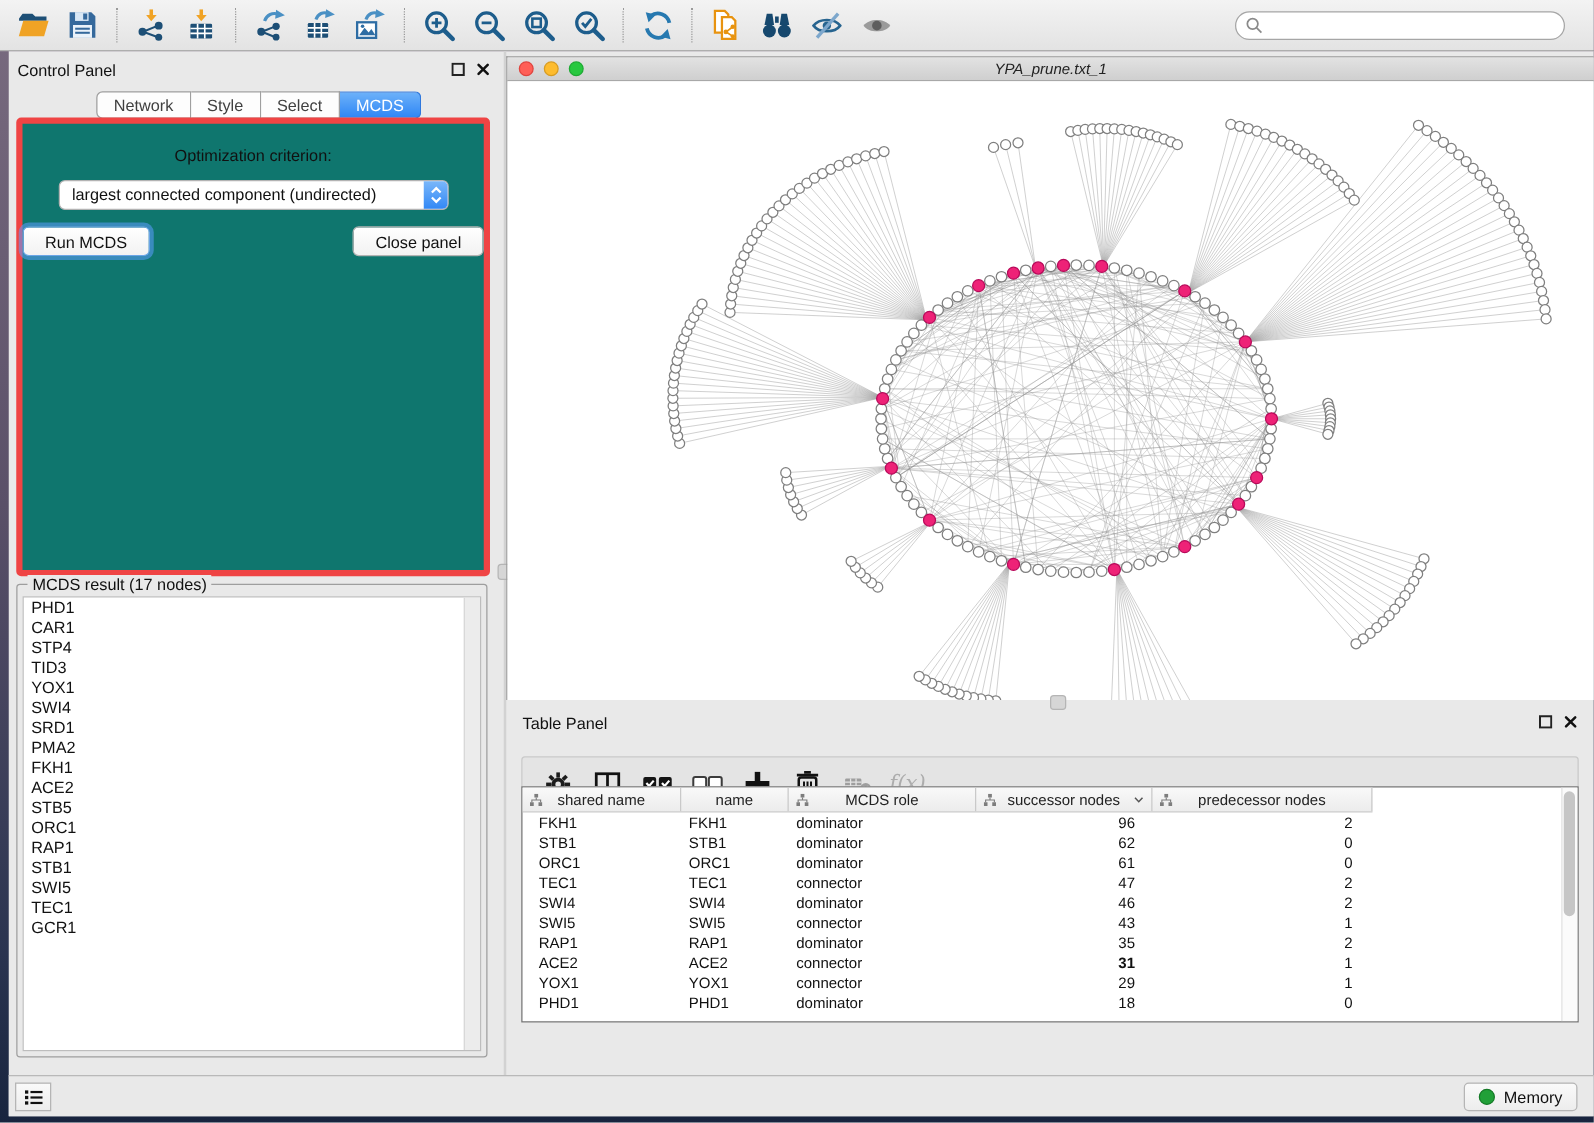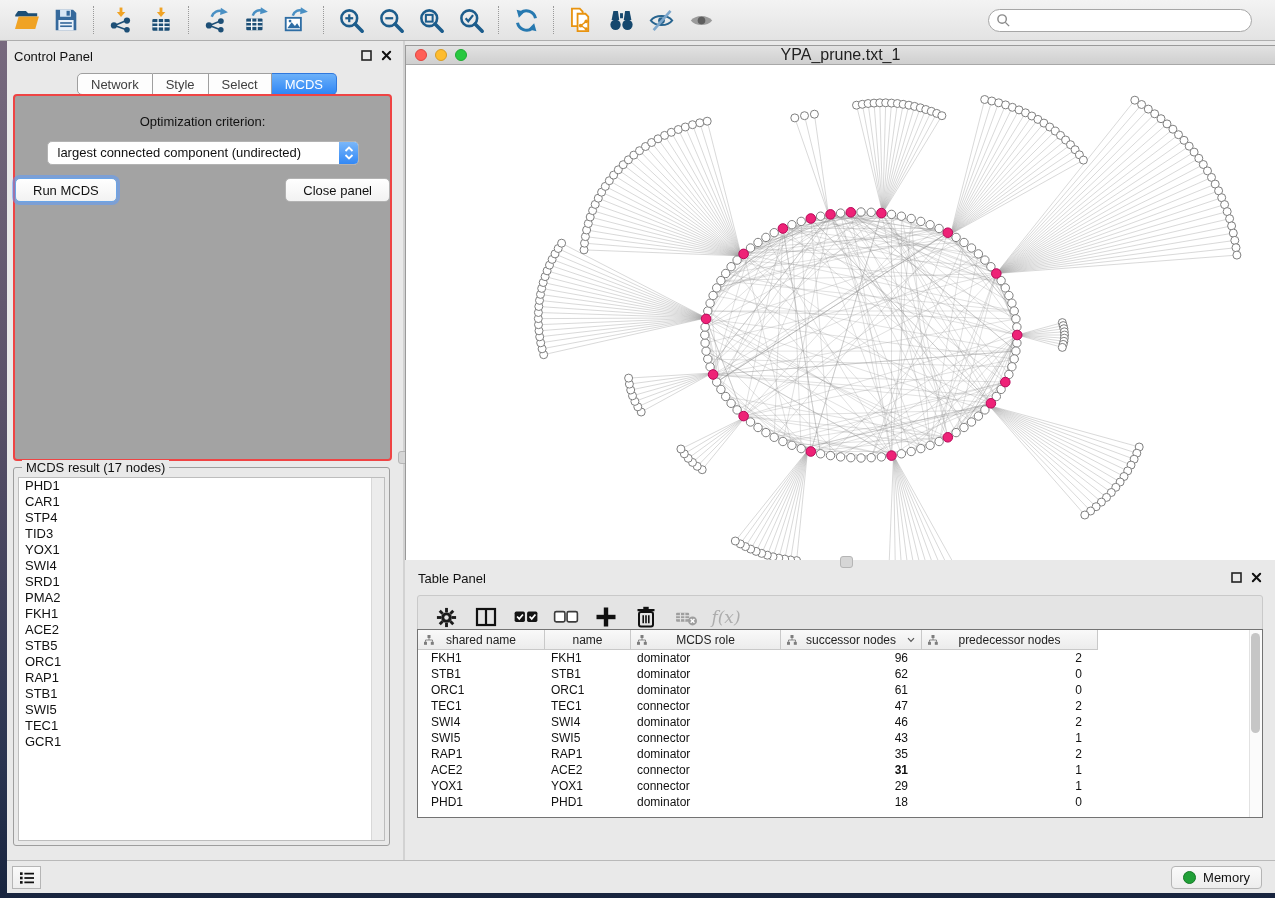"YPA_prune.txt_1" .net-title { font-size: 16px -> 12px; font-style: none -> italic }
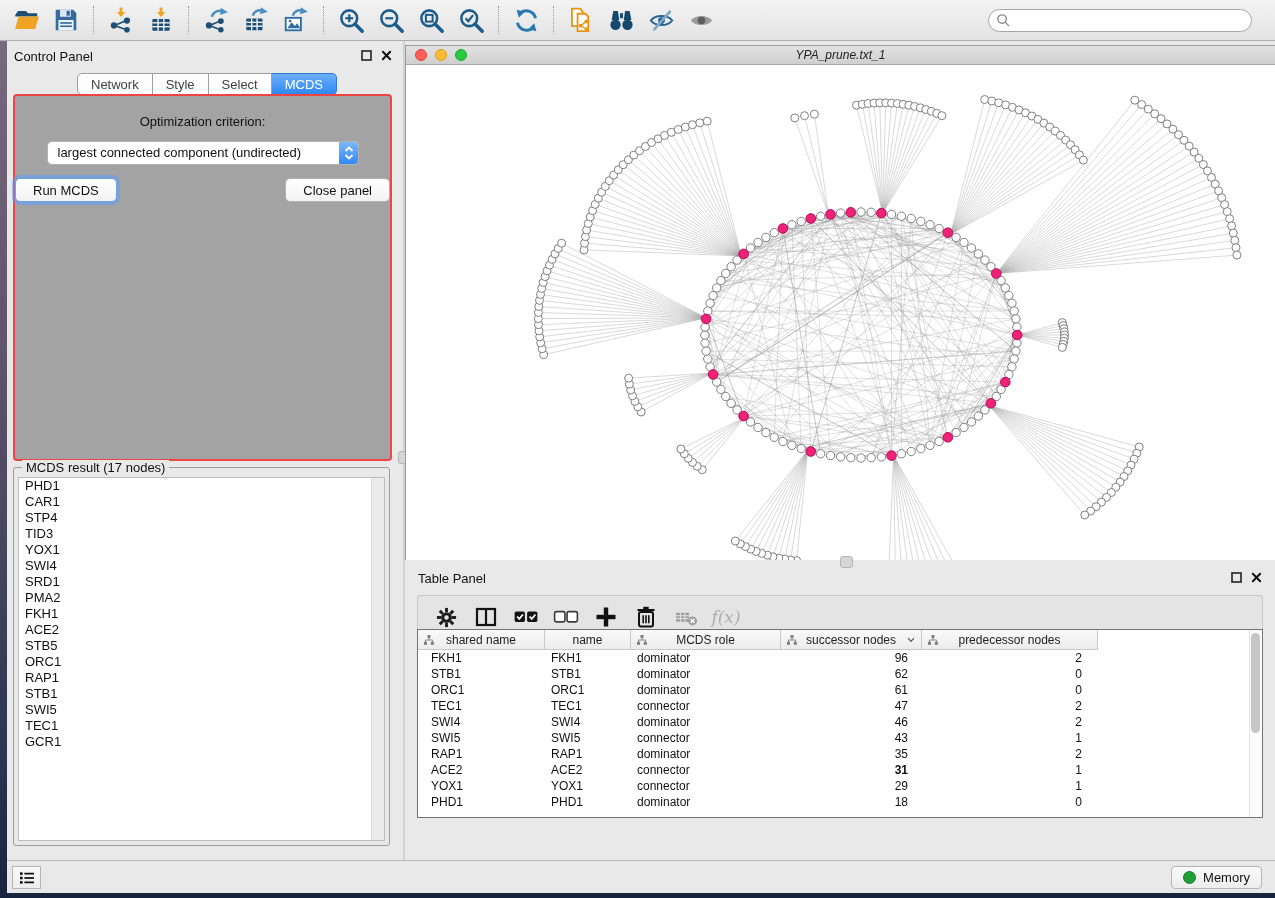"Optimization criterion:" .cp-body { background: #a3a3a3 -> #0f766e; border: 2px solid #ef4444 -> 5px solid #ef4444 }
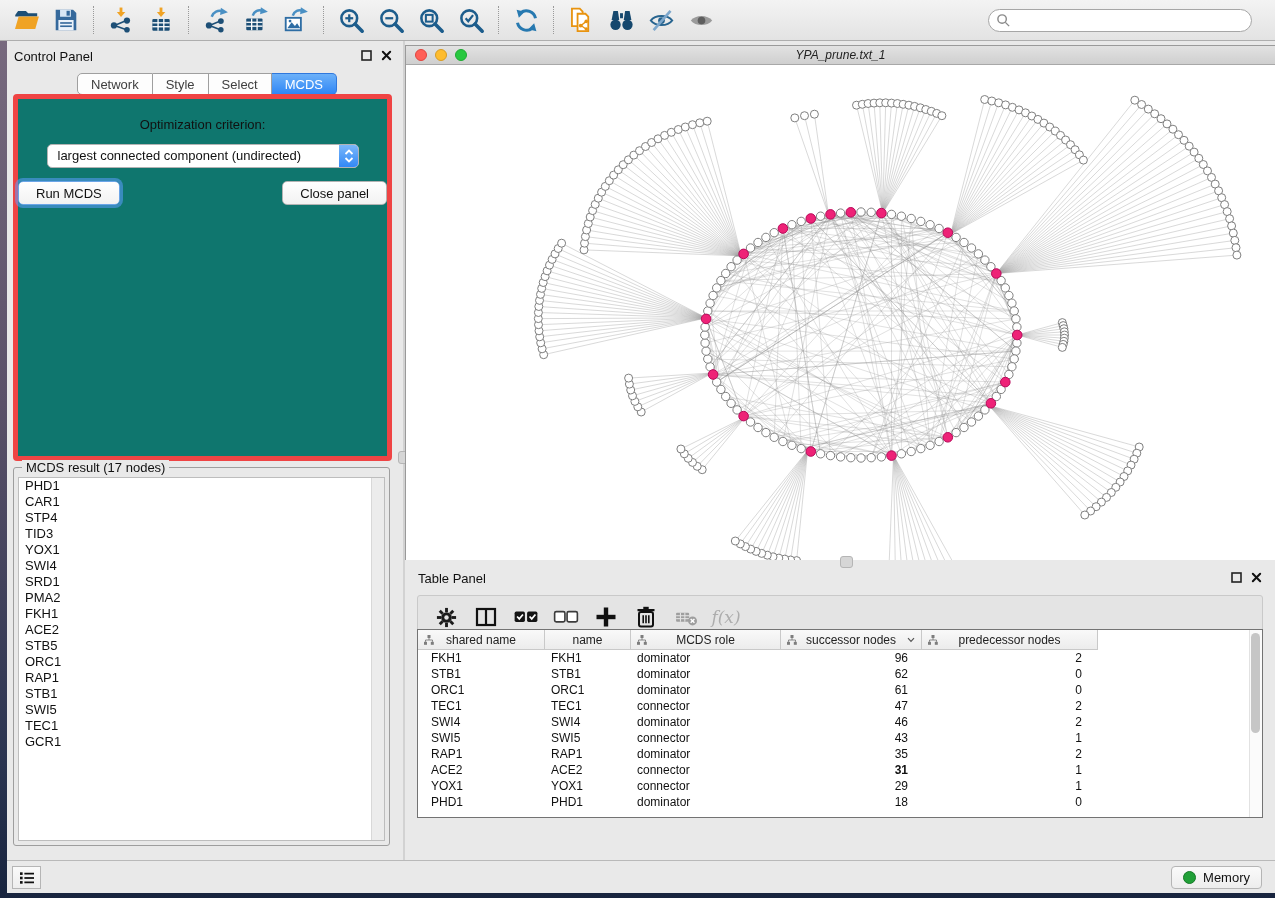"f(x)" .tp-toolbar { top: 30px -> 40px }
